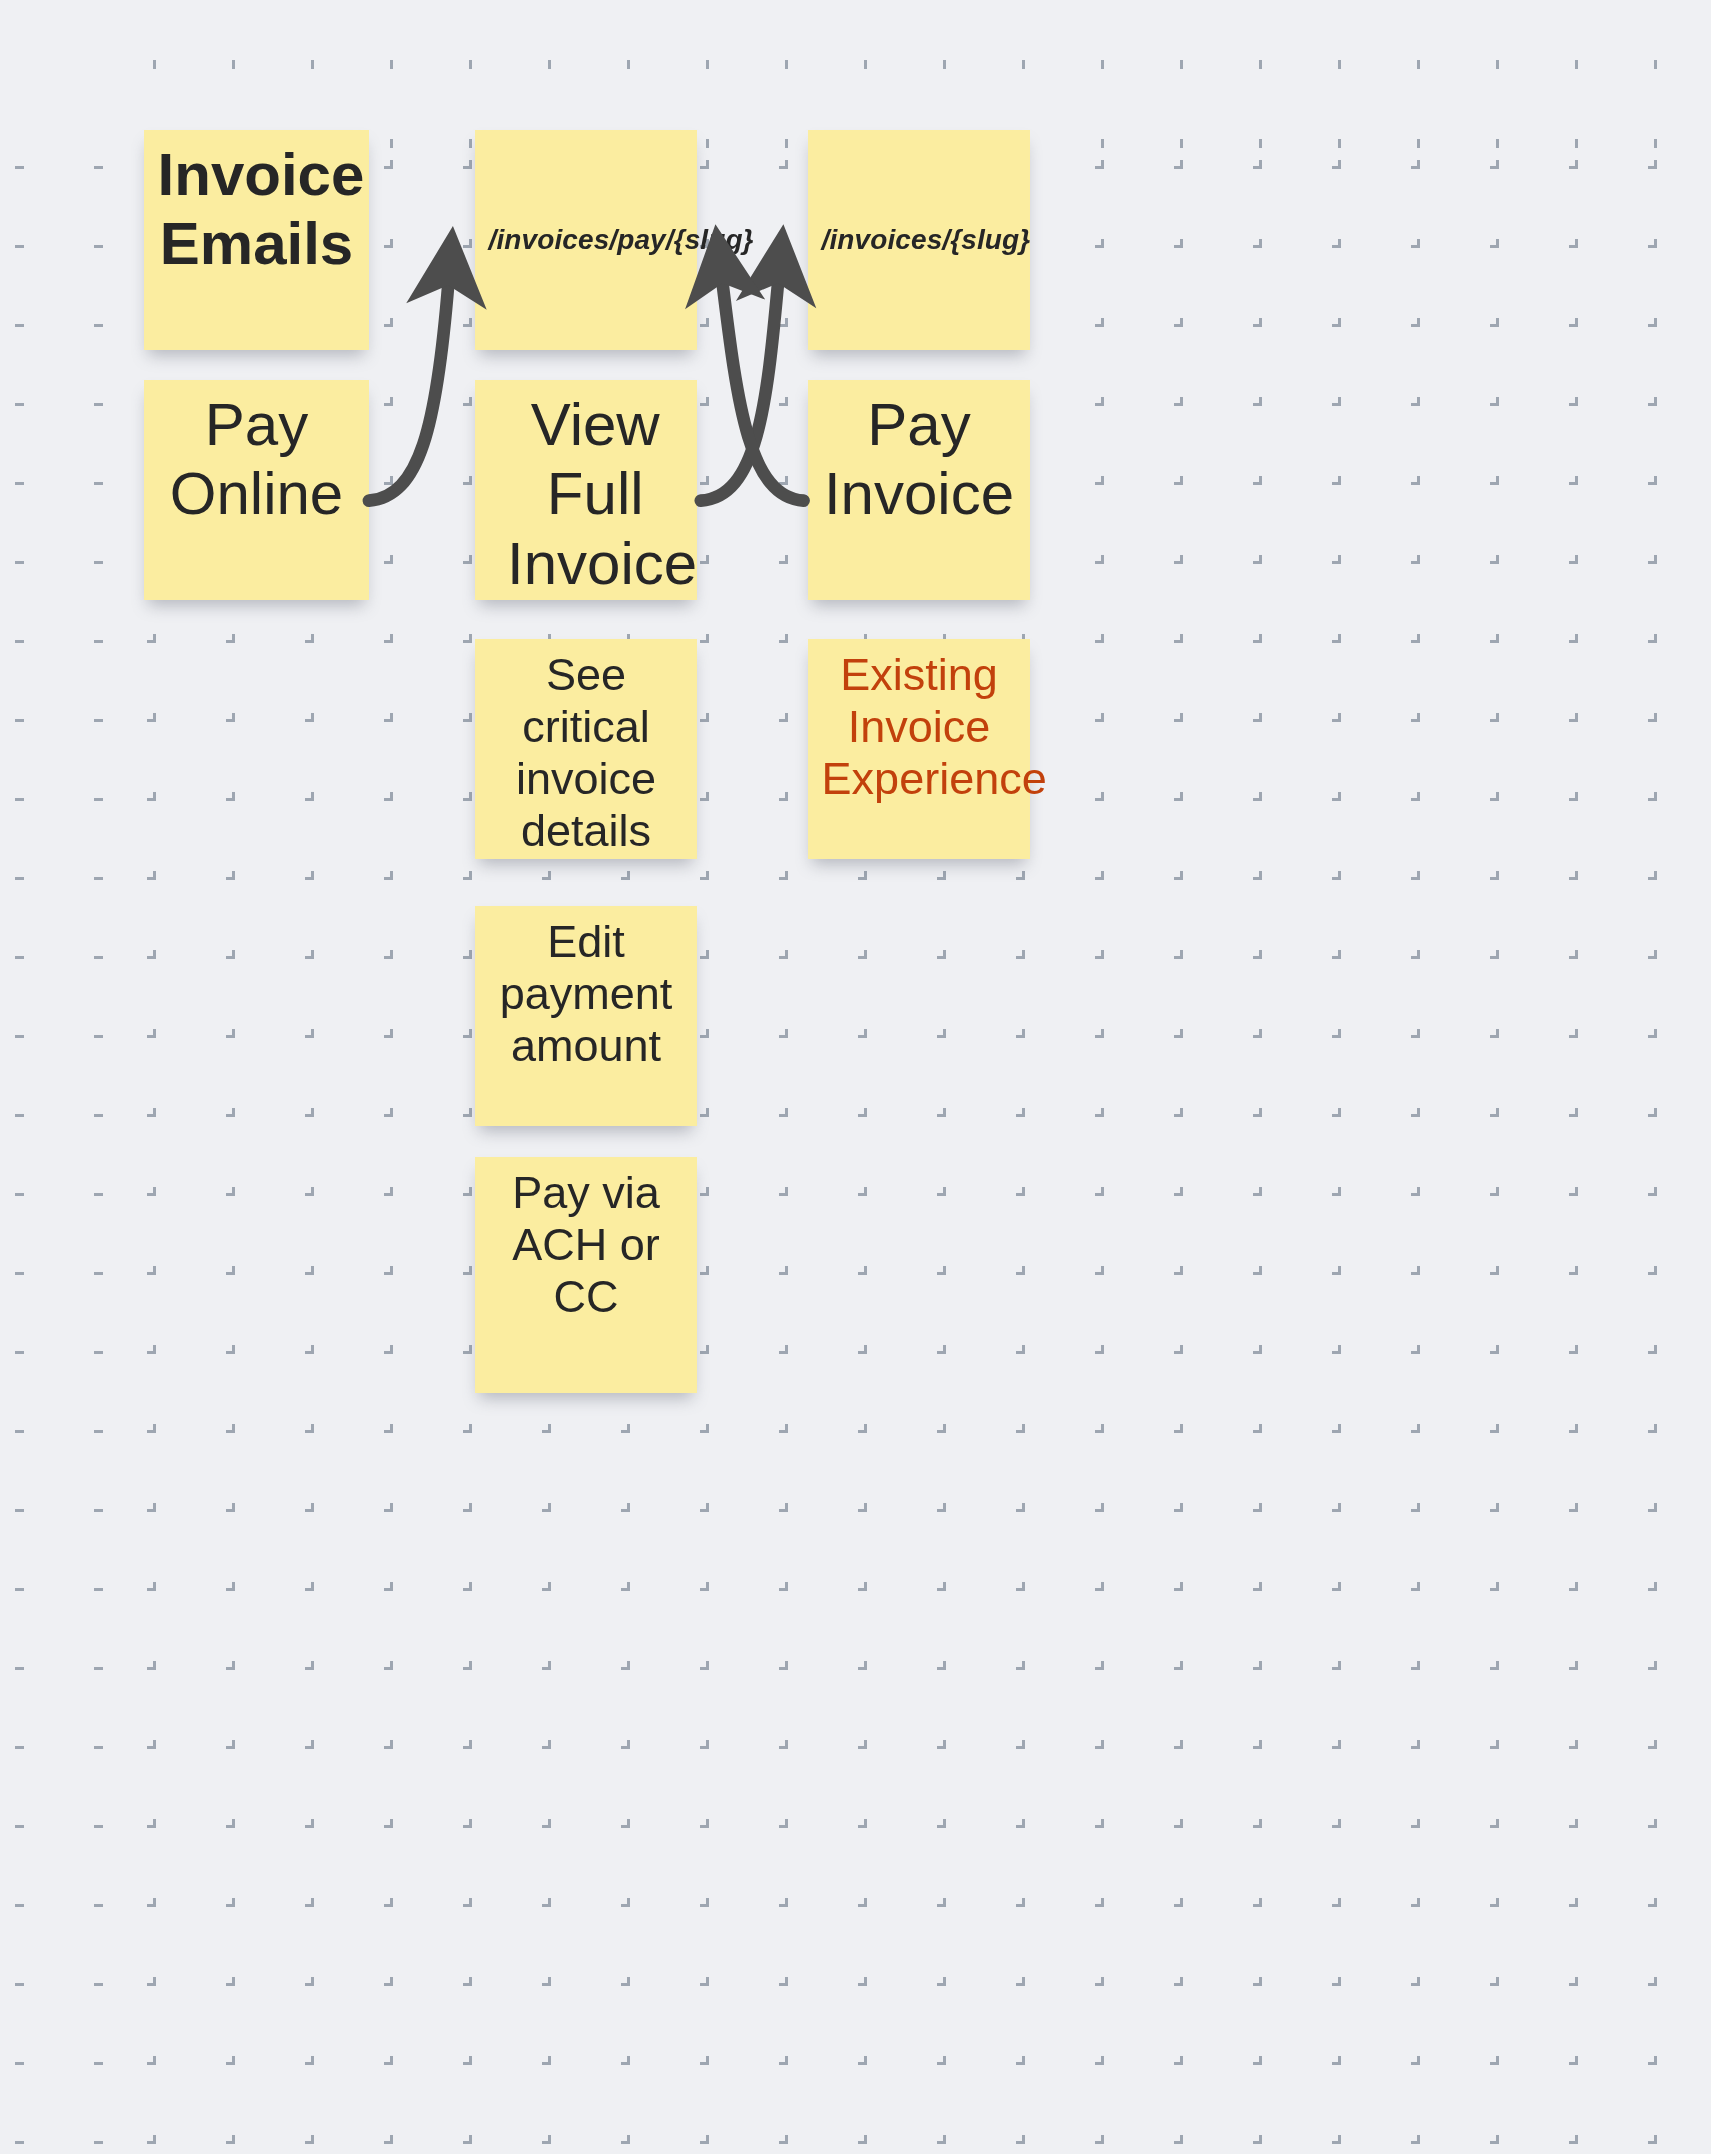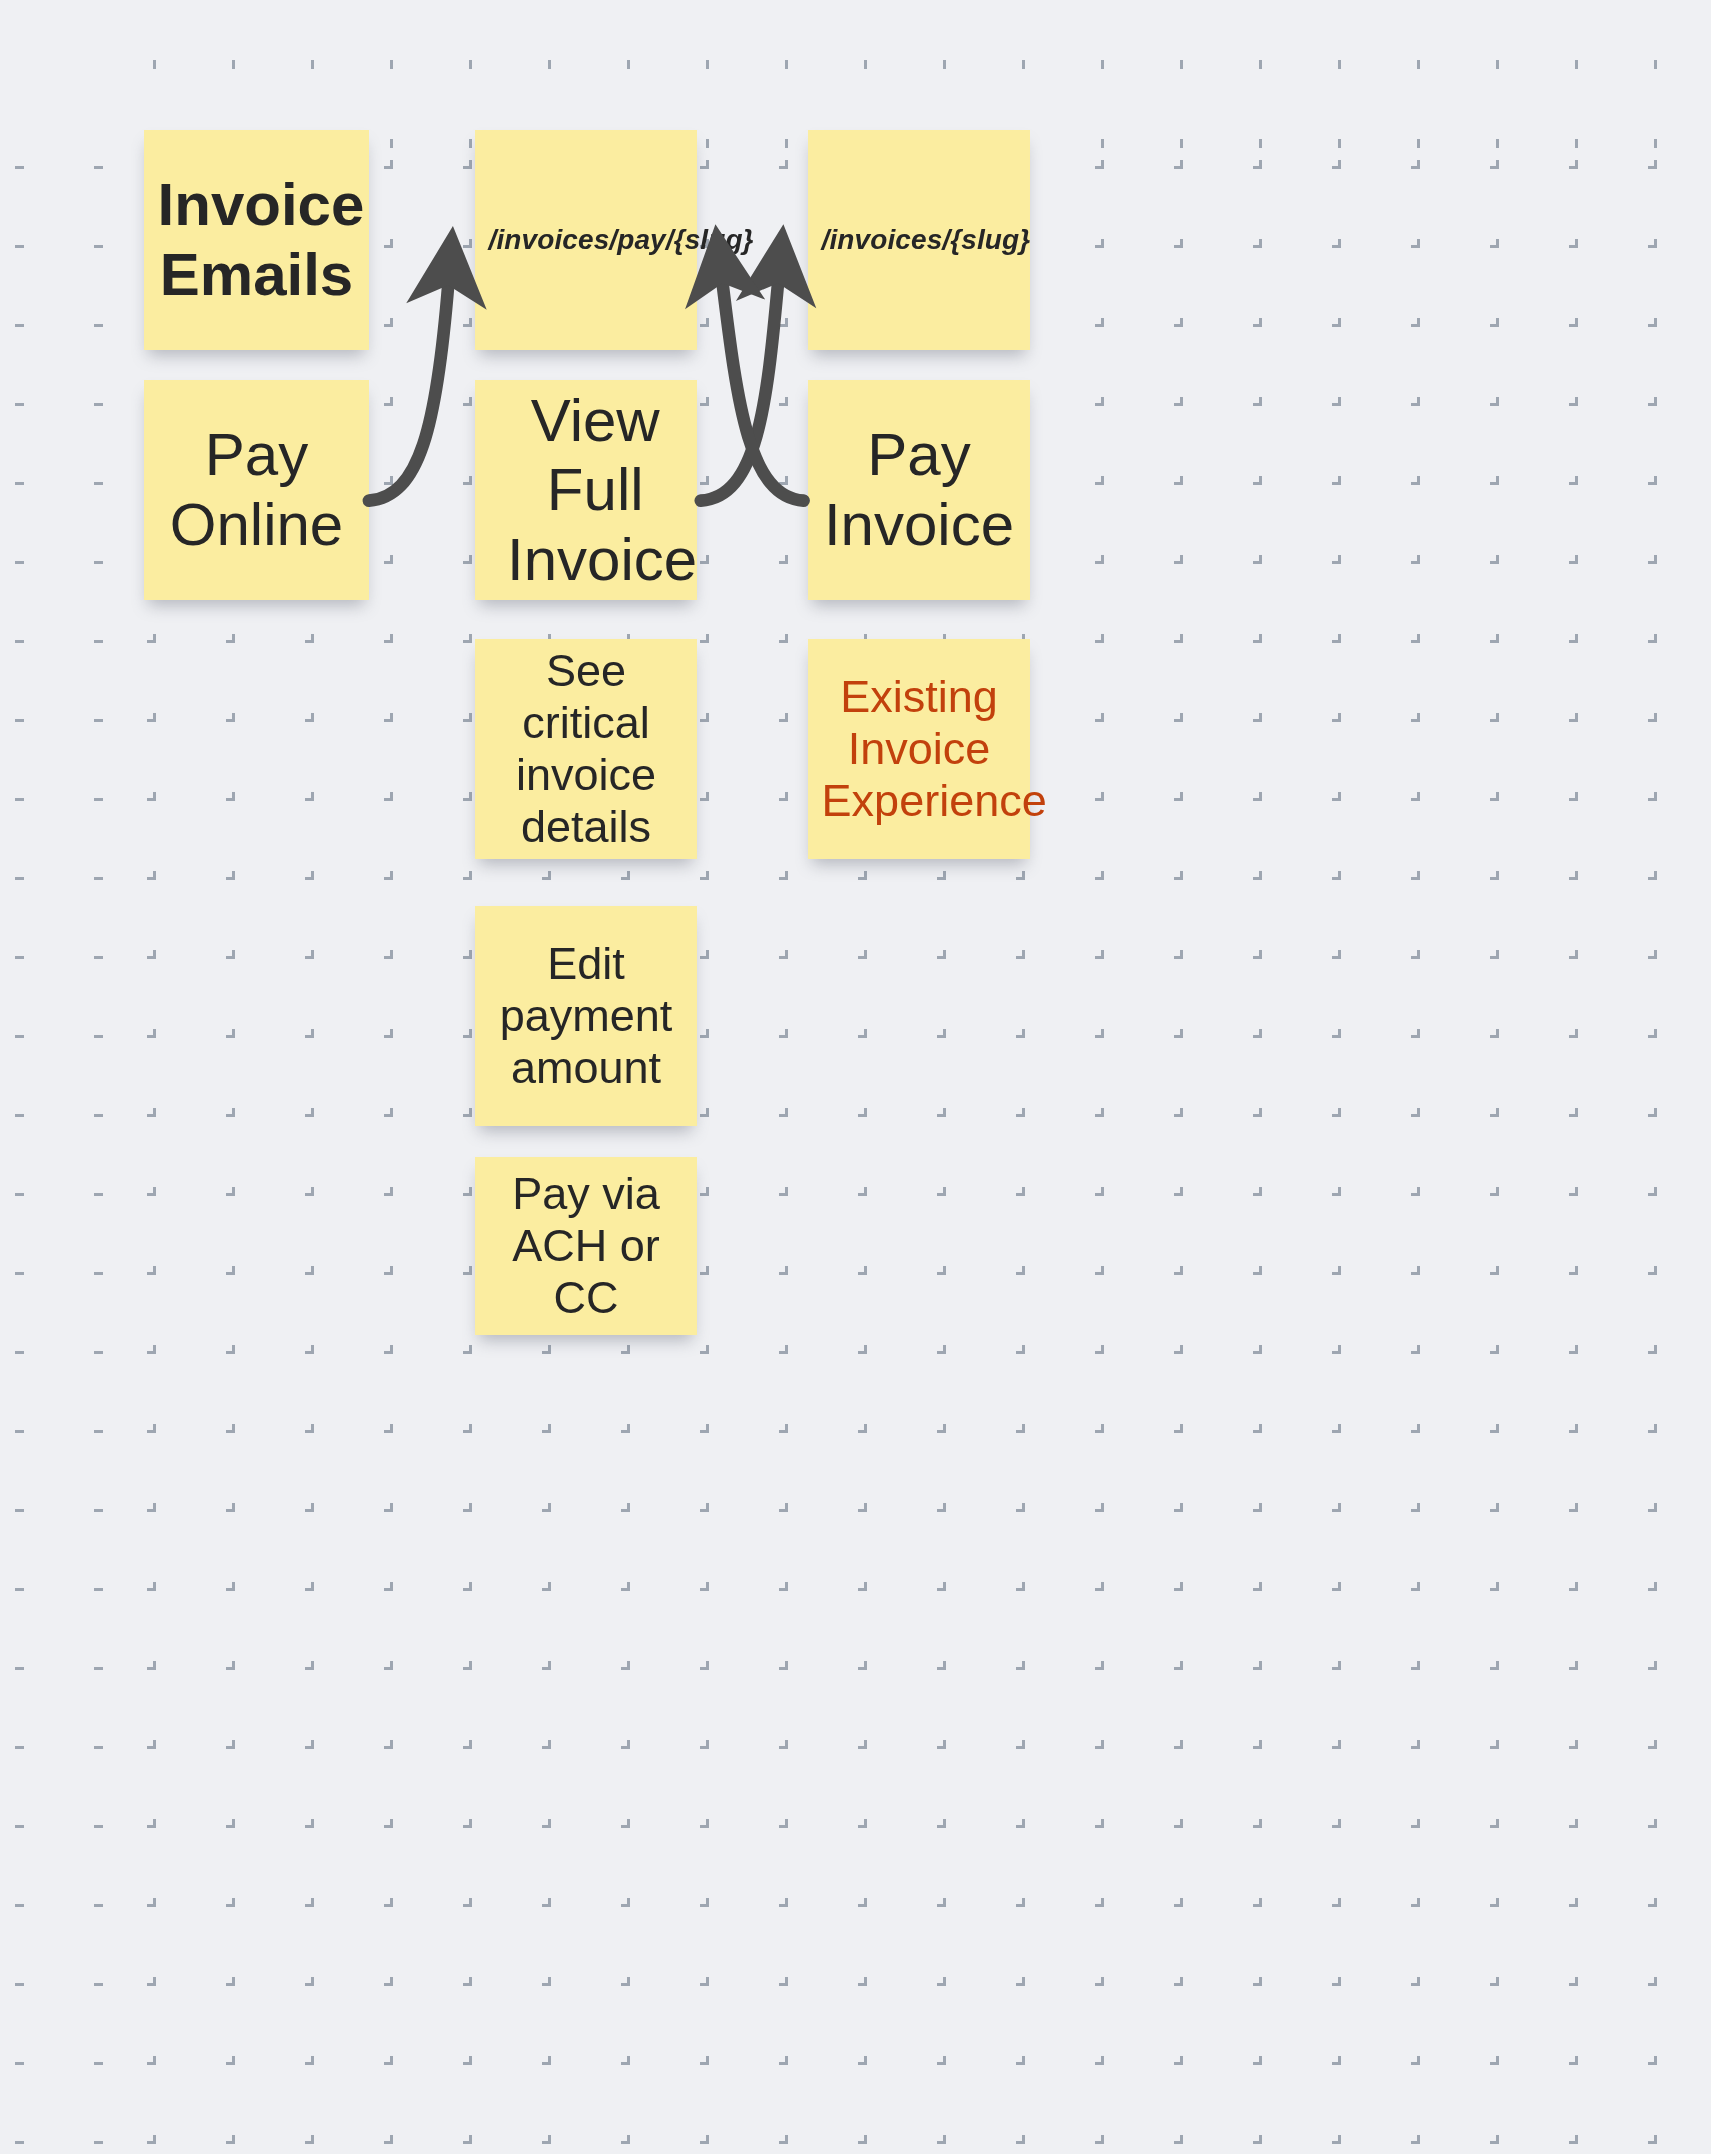"Invoice" .note { align-items: center -> flex-start }
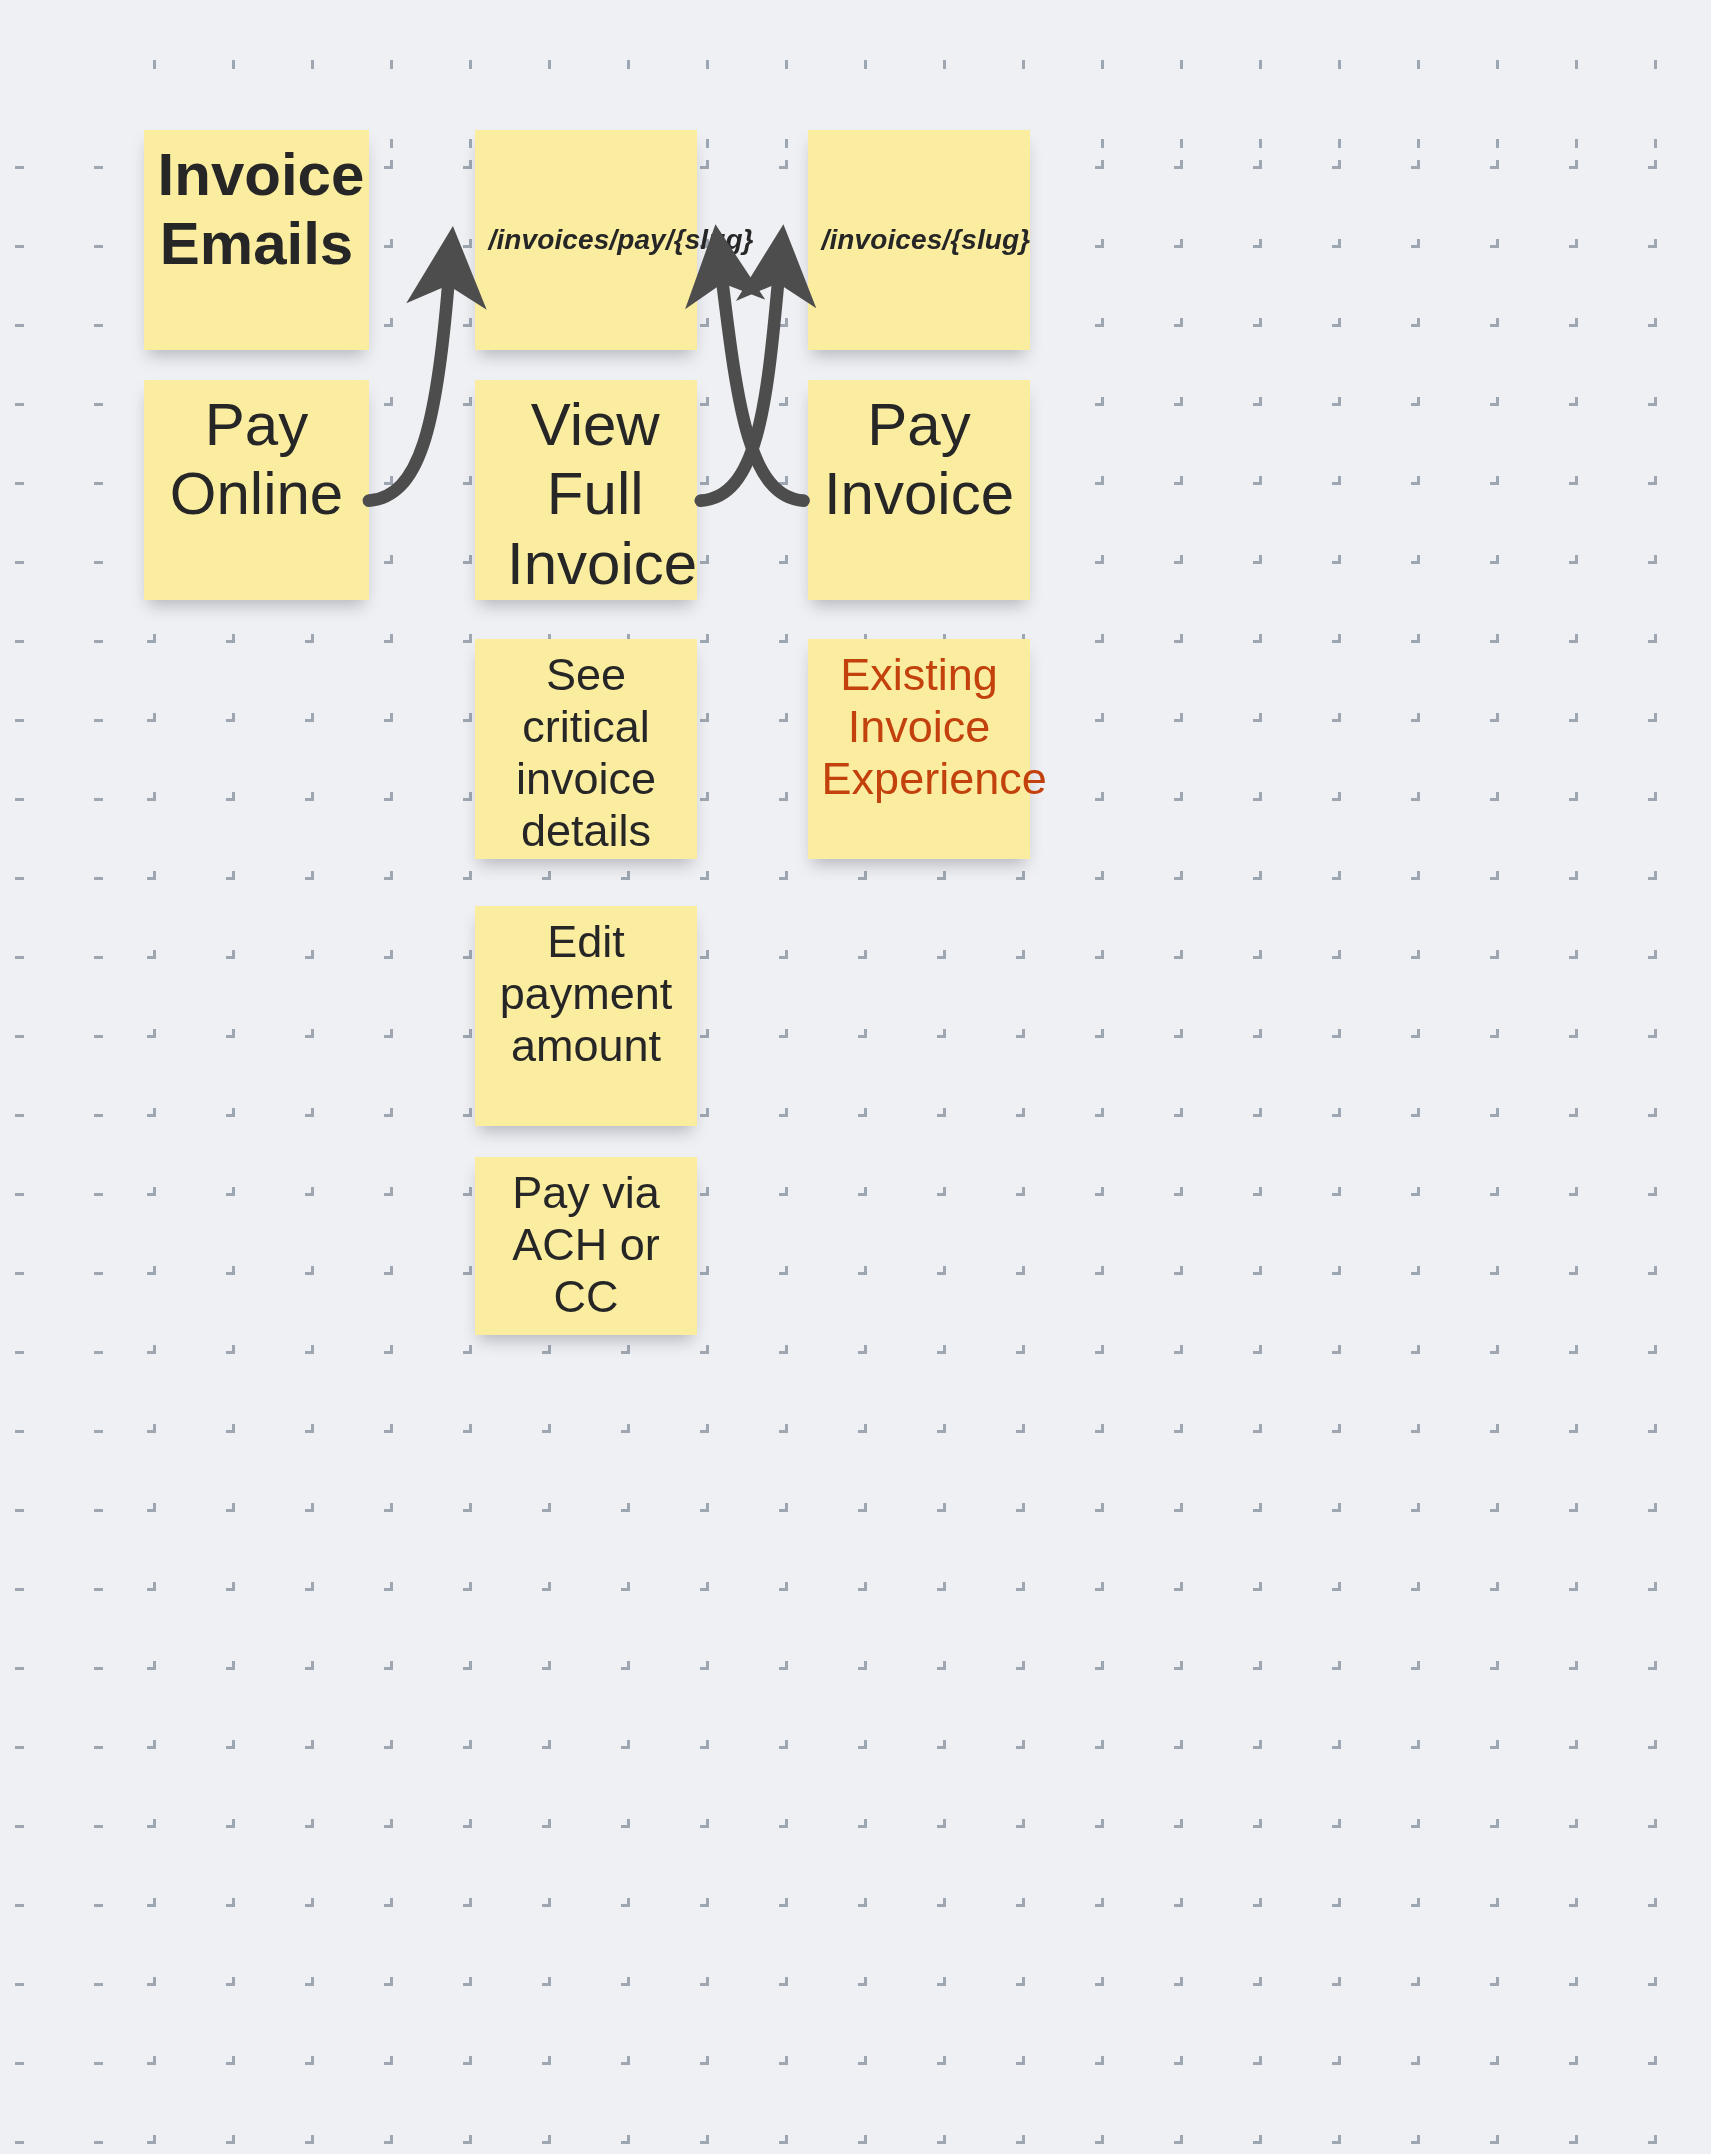"Pay via" div.note { height: 178px -> 236px }
